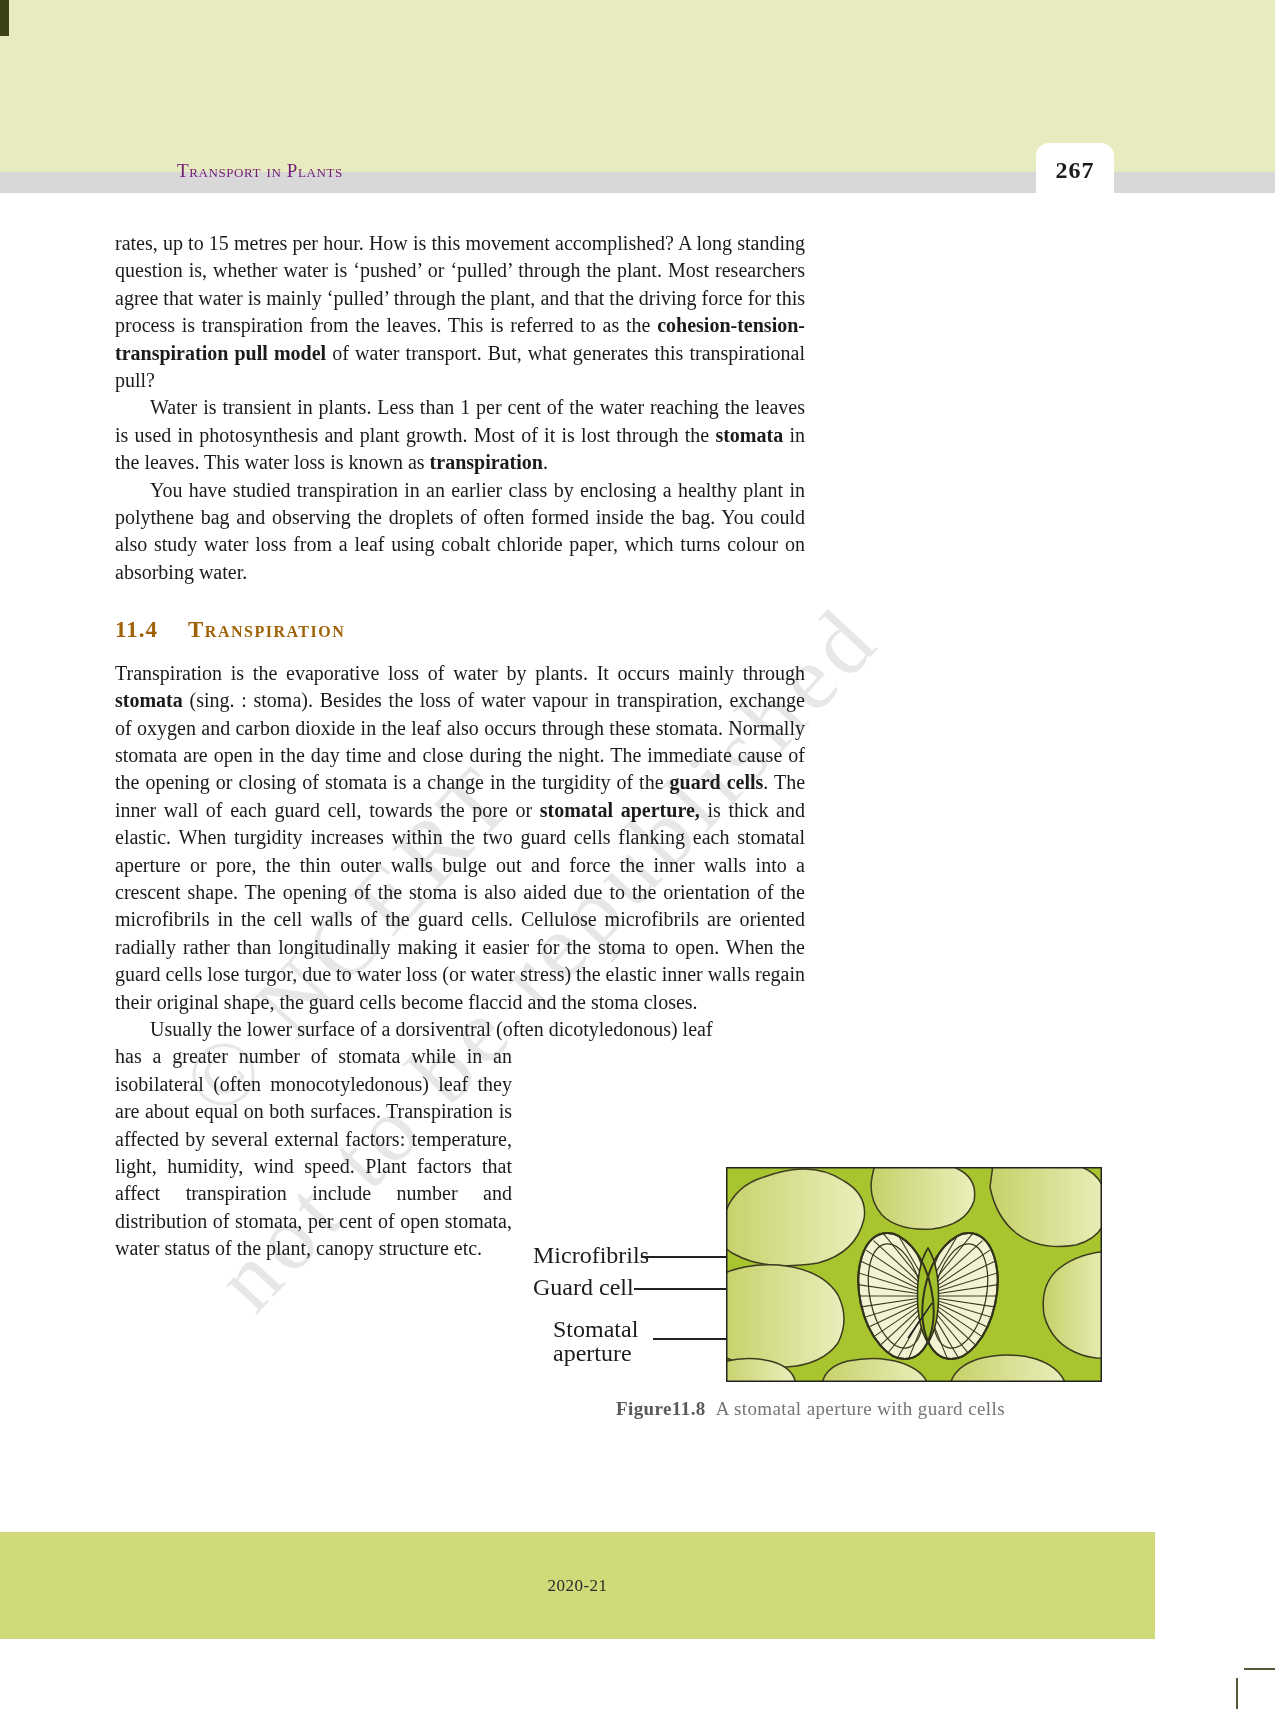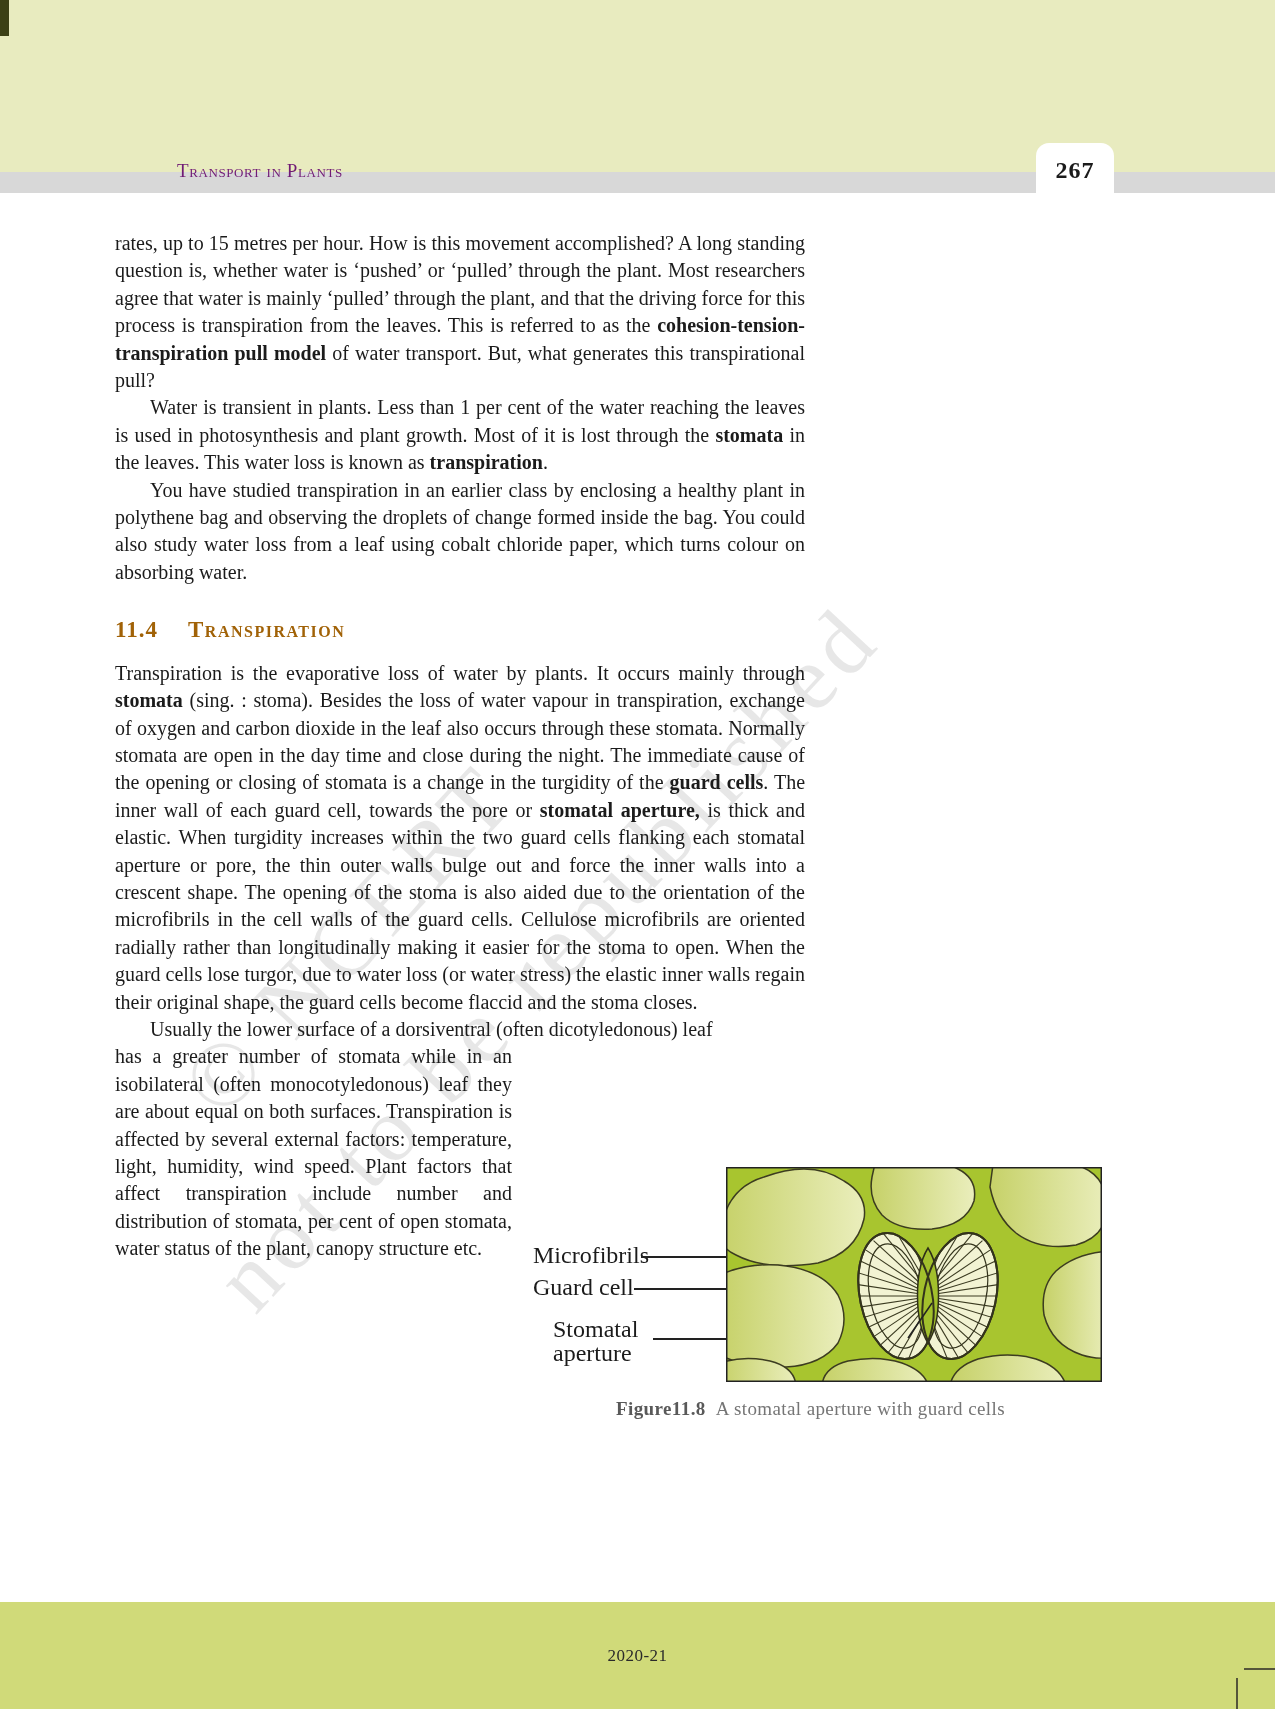"You have studied transpiration in" span { text: change -> often }
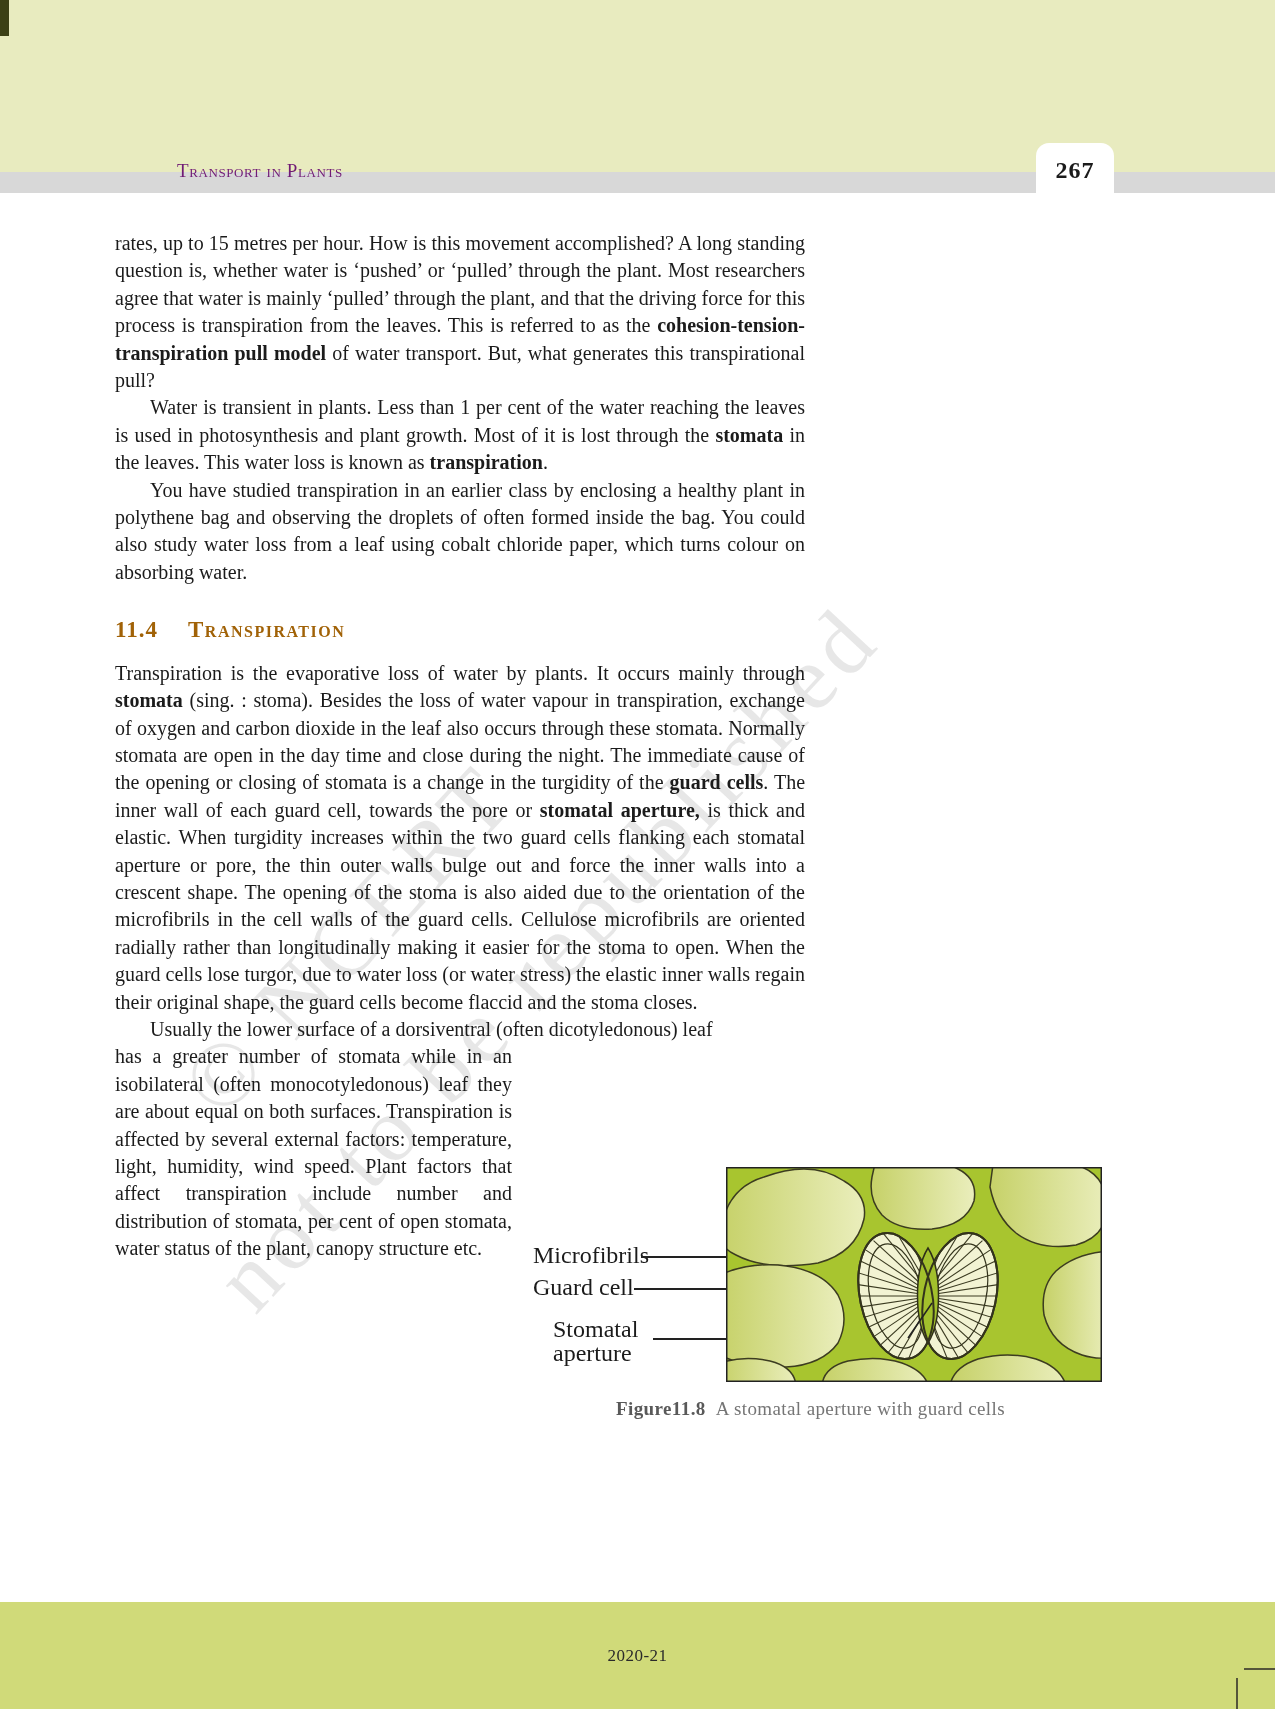"2020-21" .band-bottom { top: 1602px -> 1532px; width: 1275px -> 1155px }
